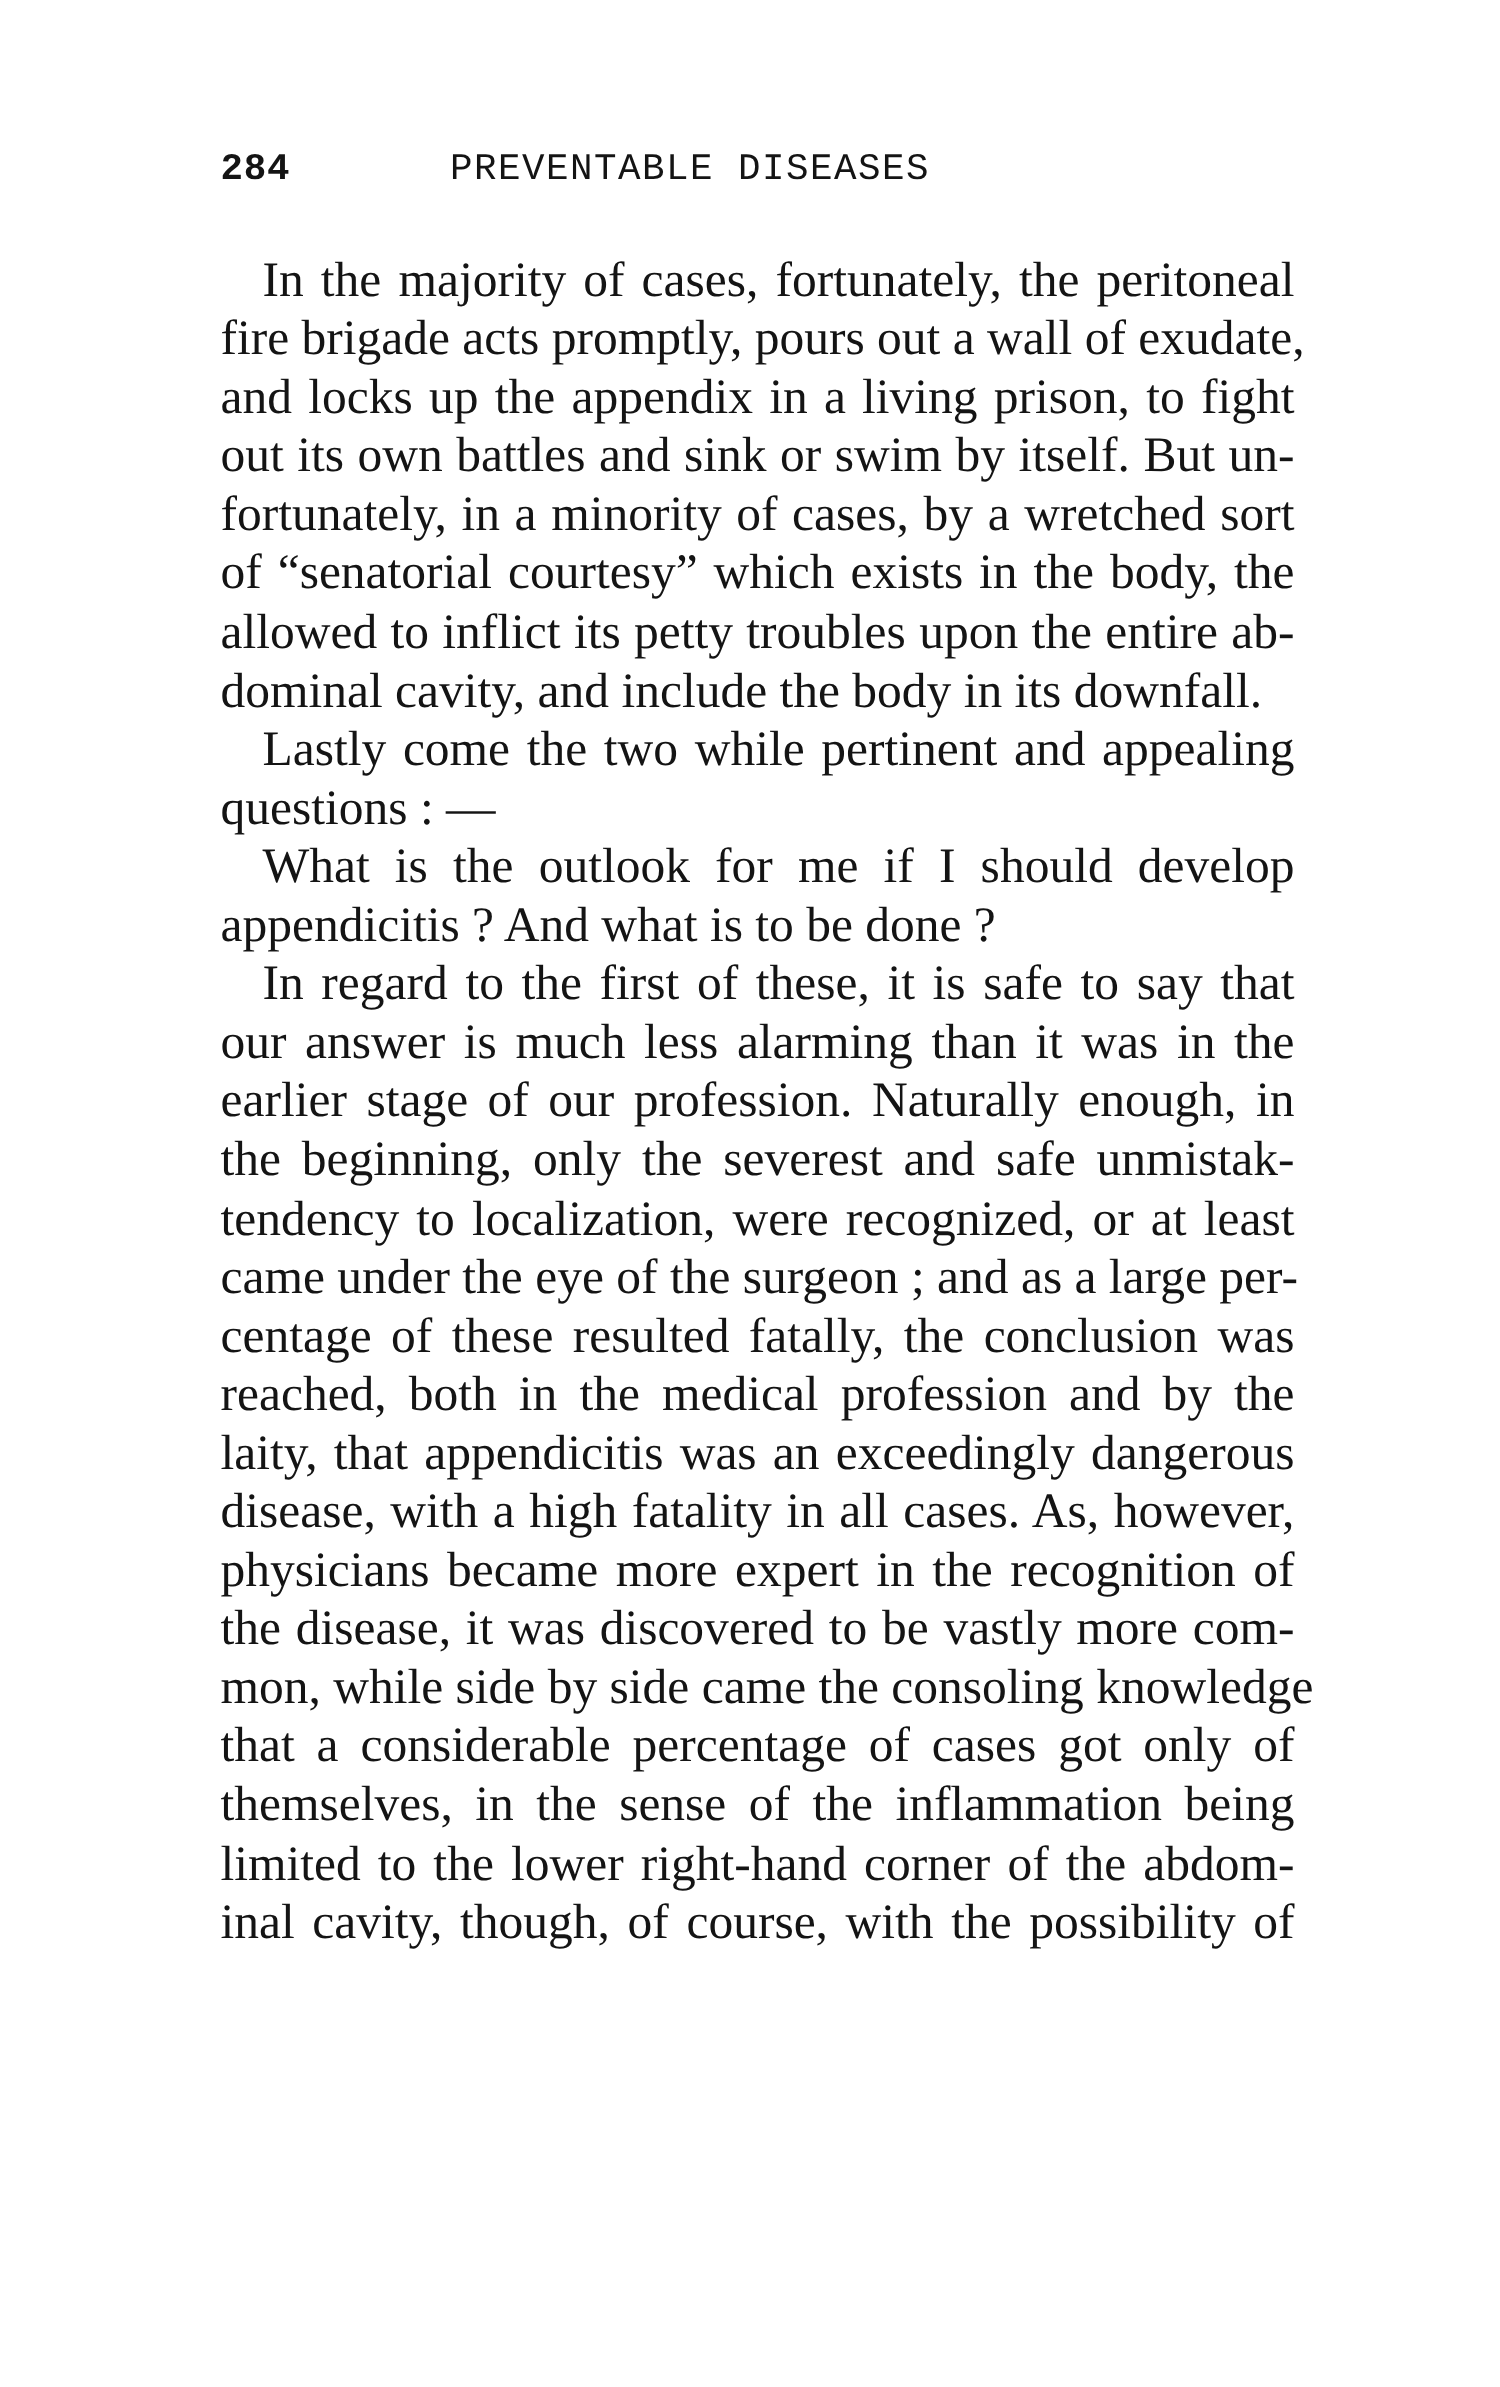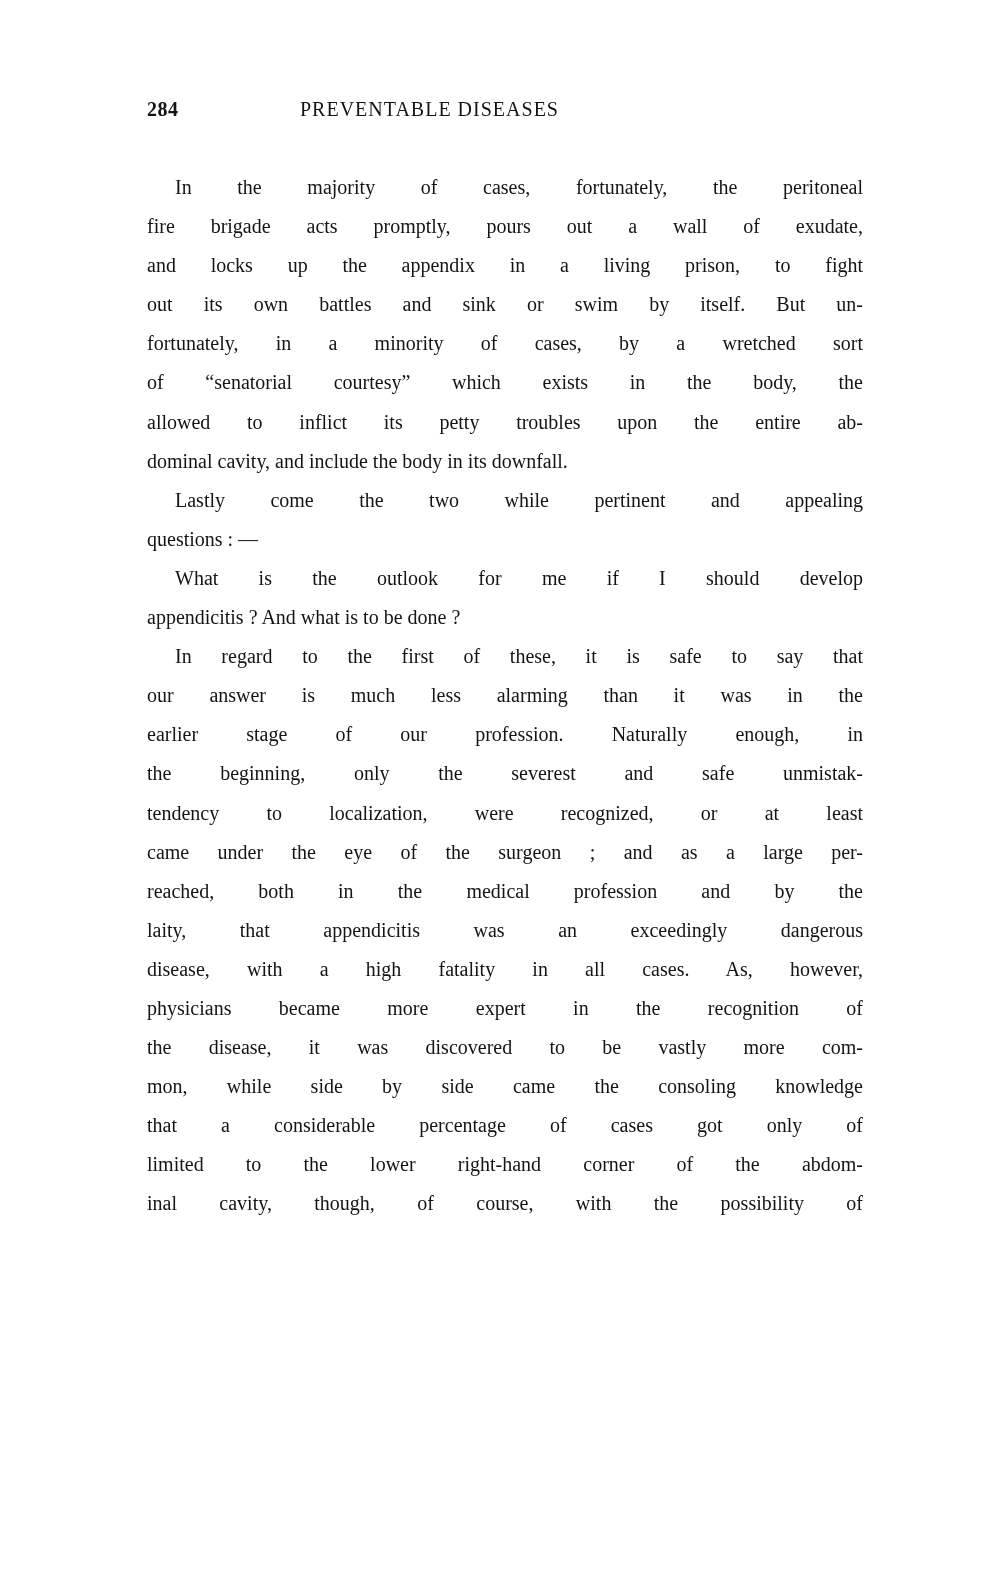"284" .running-head { font-family: Liberation Serif, serif -> Liberation Mono, monospace; font-size: 20px -> 25px }
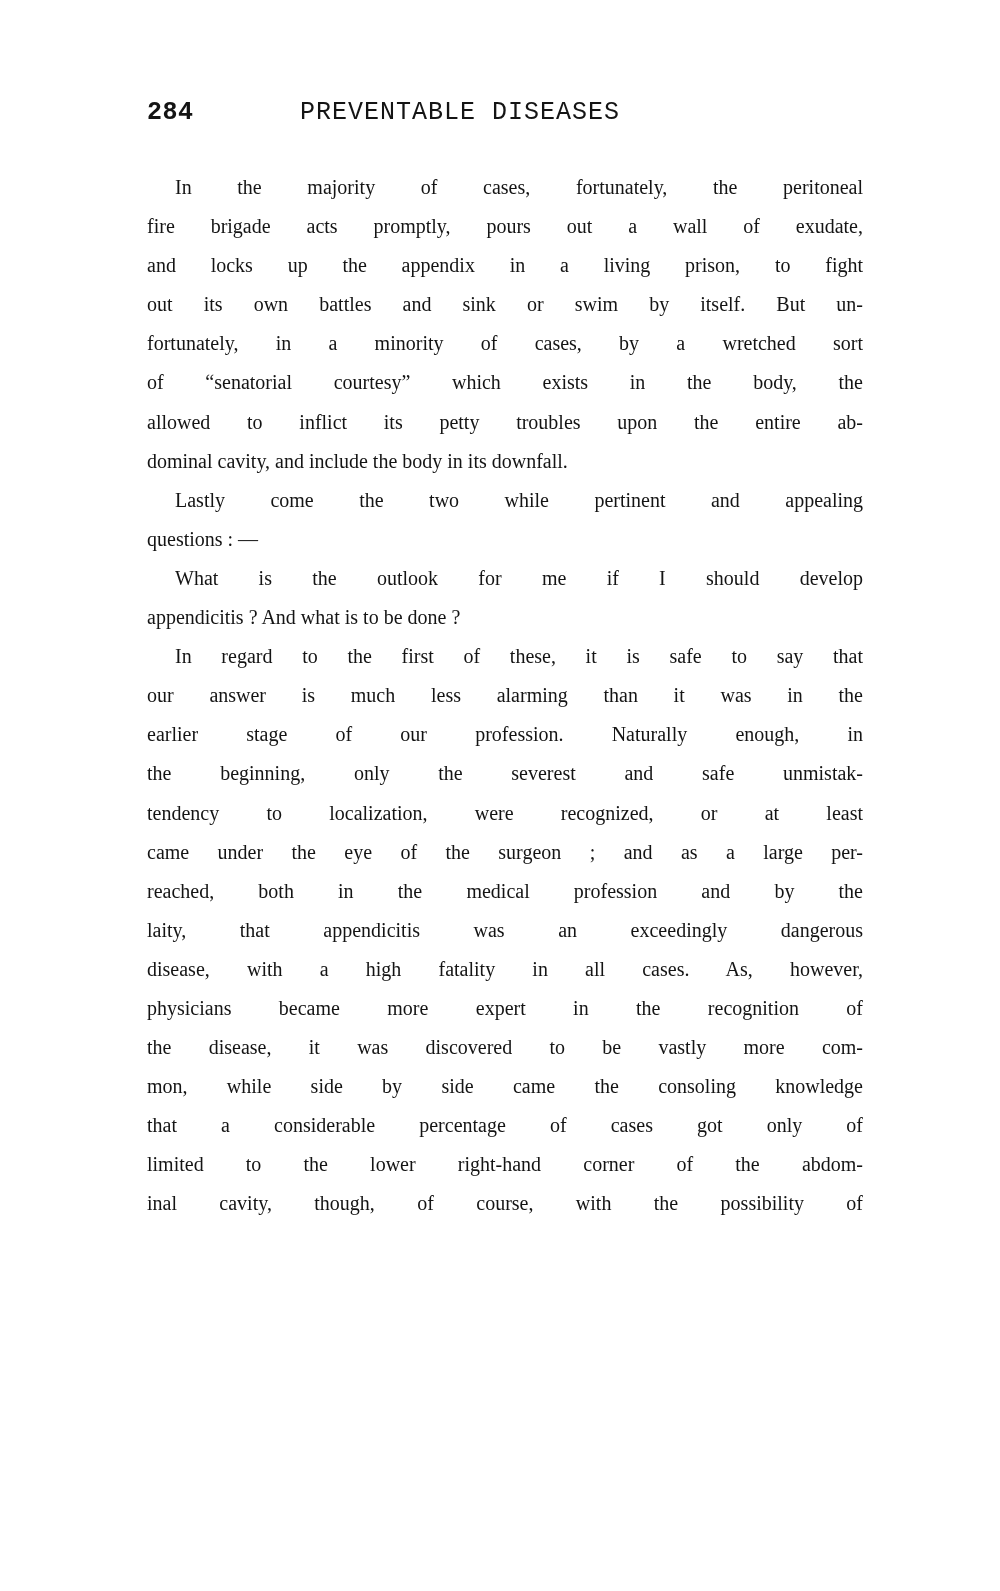"In the majority of cases," .line { font-size: 20px -> 33px }
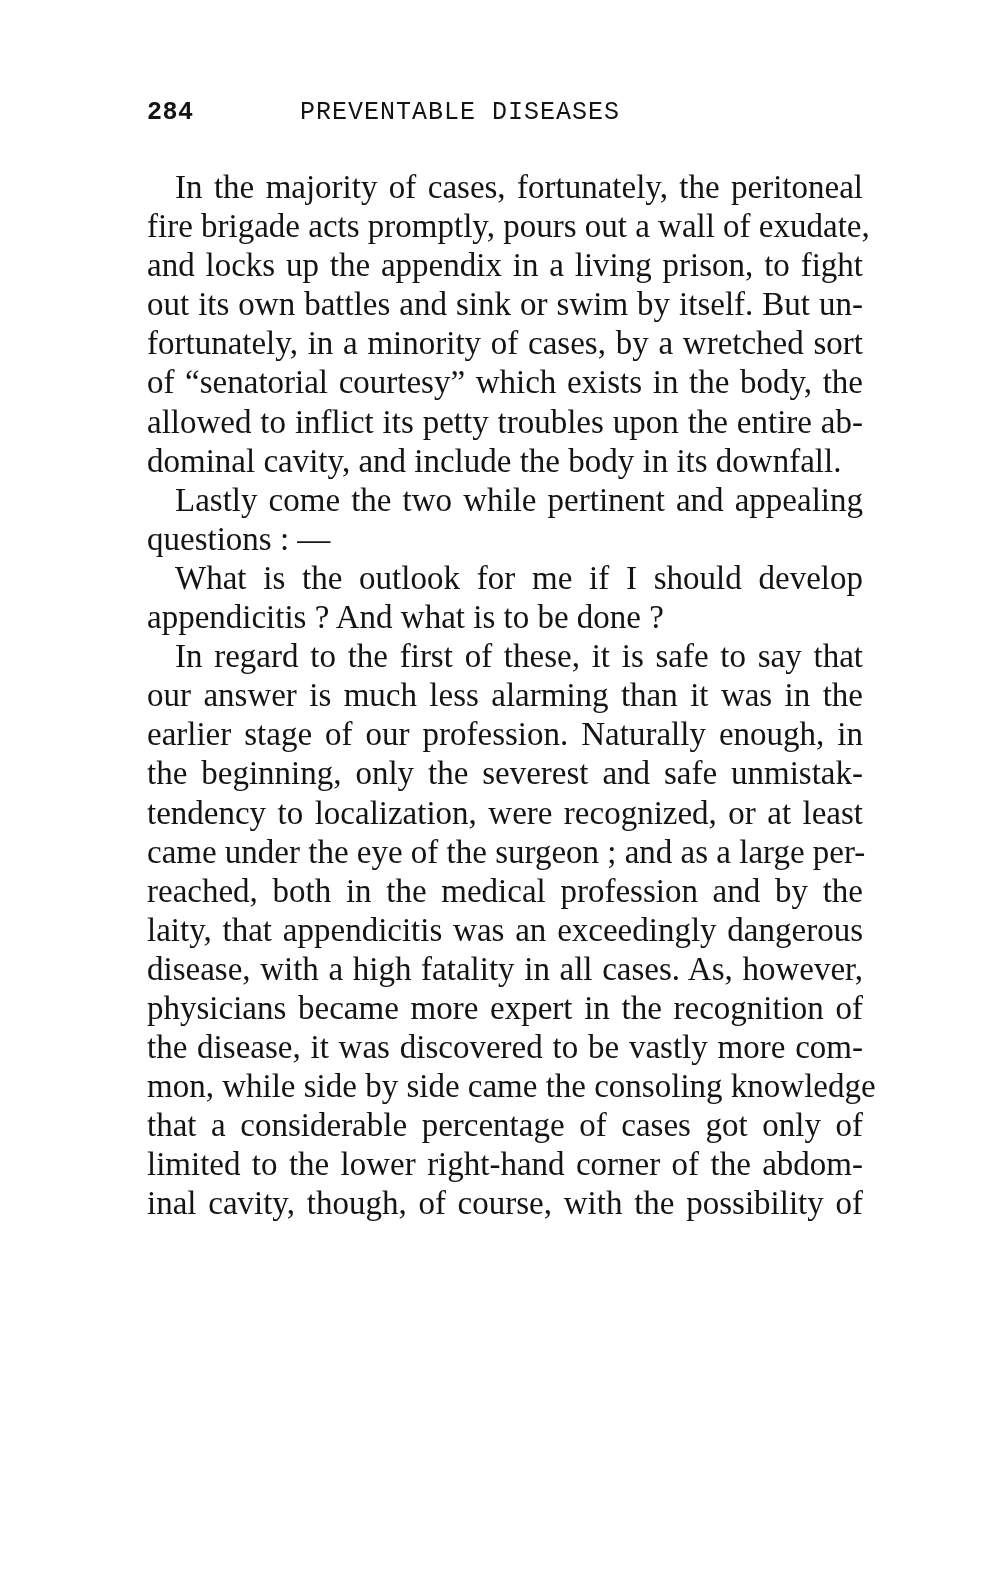"centage of these resulted fatally," div.line { html: none -> <div>centage of these resulted fatally, the conclusion was</div> }
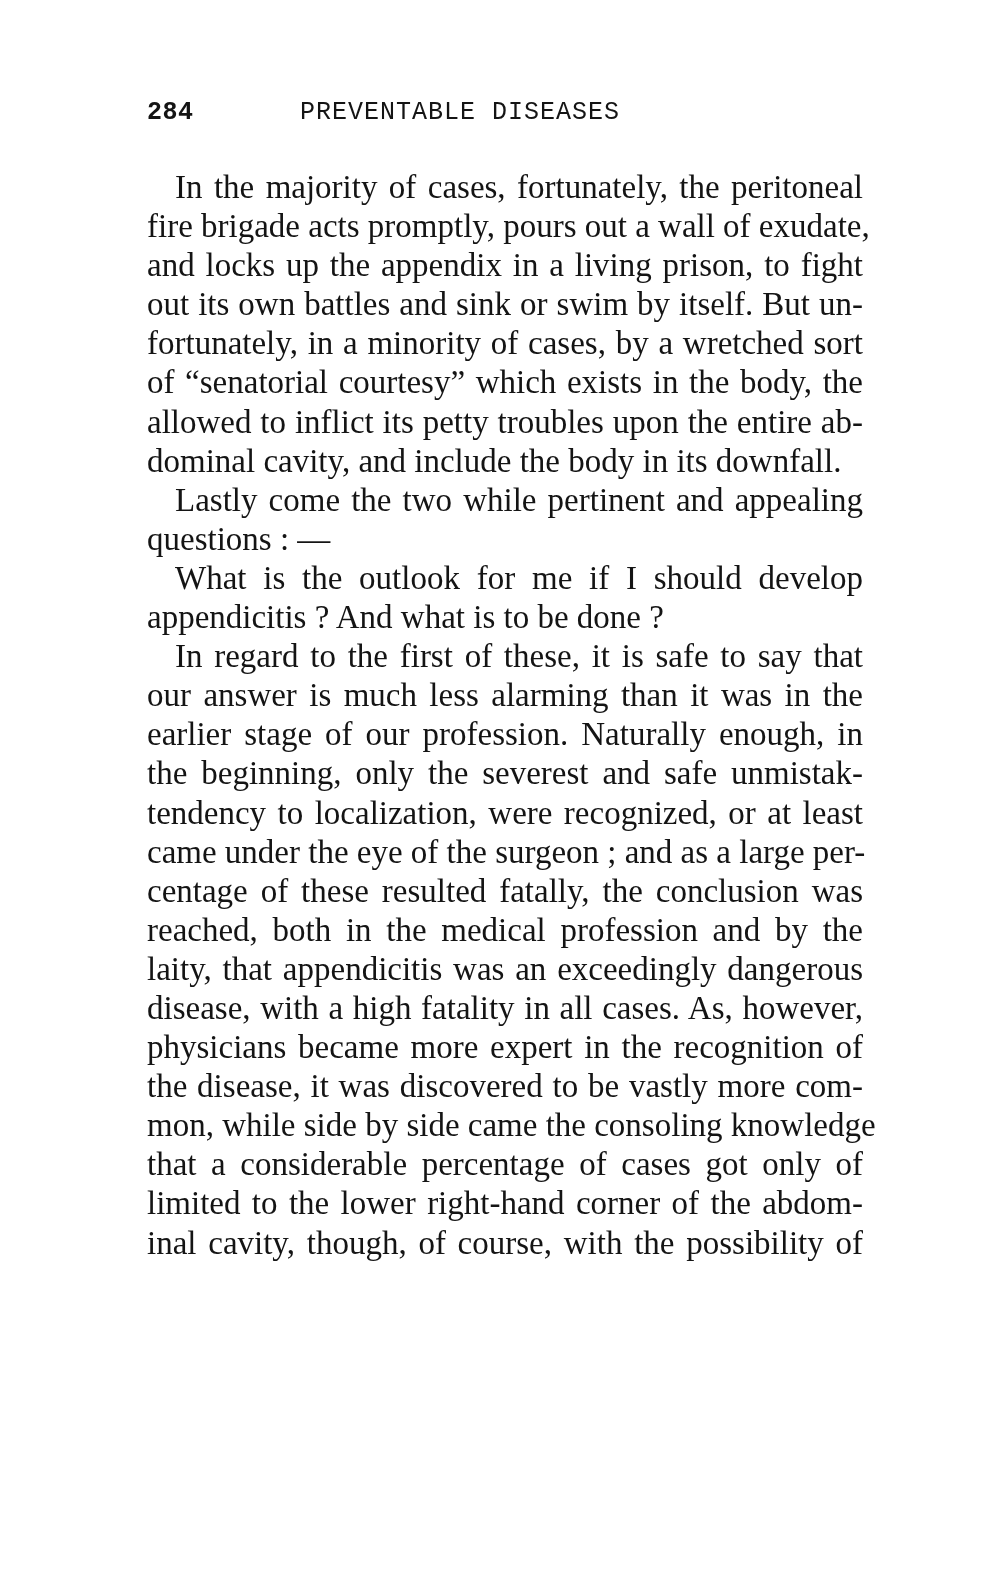"themselves, in the sense of" div.line { html: none -> <div>themselves, in the sense of the inflammation being</div> }
